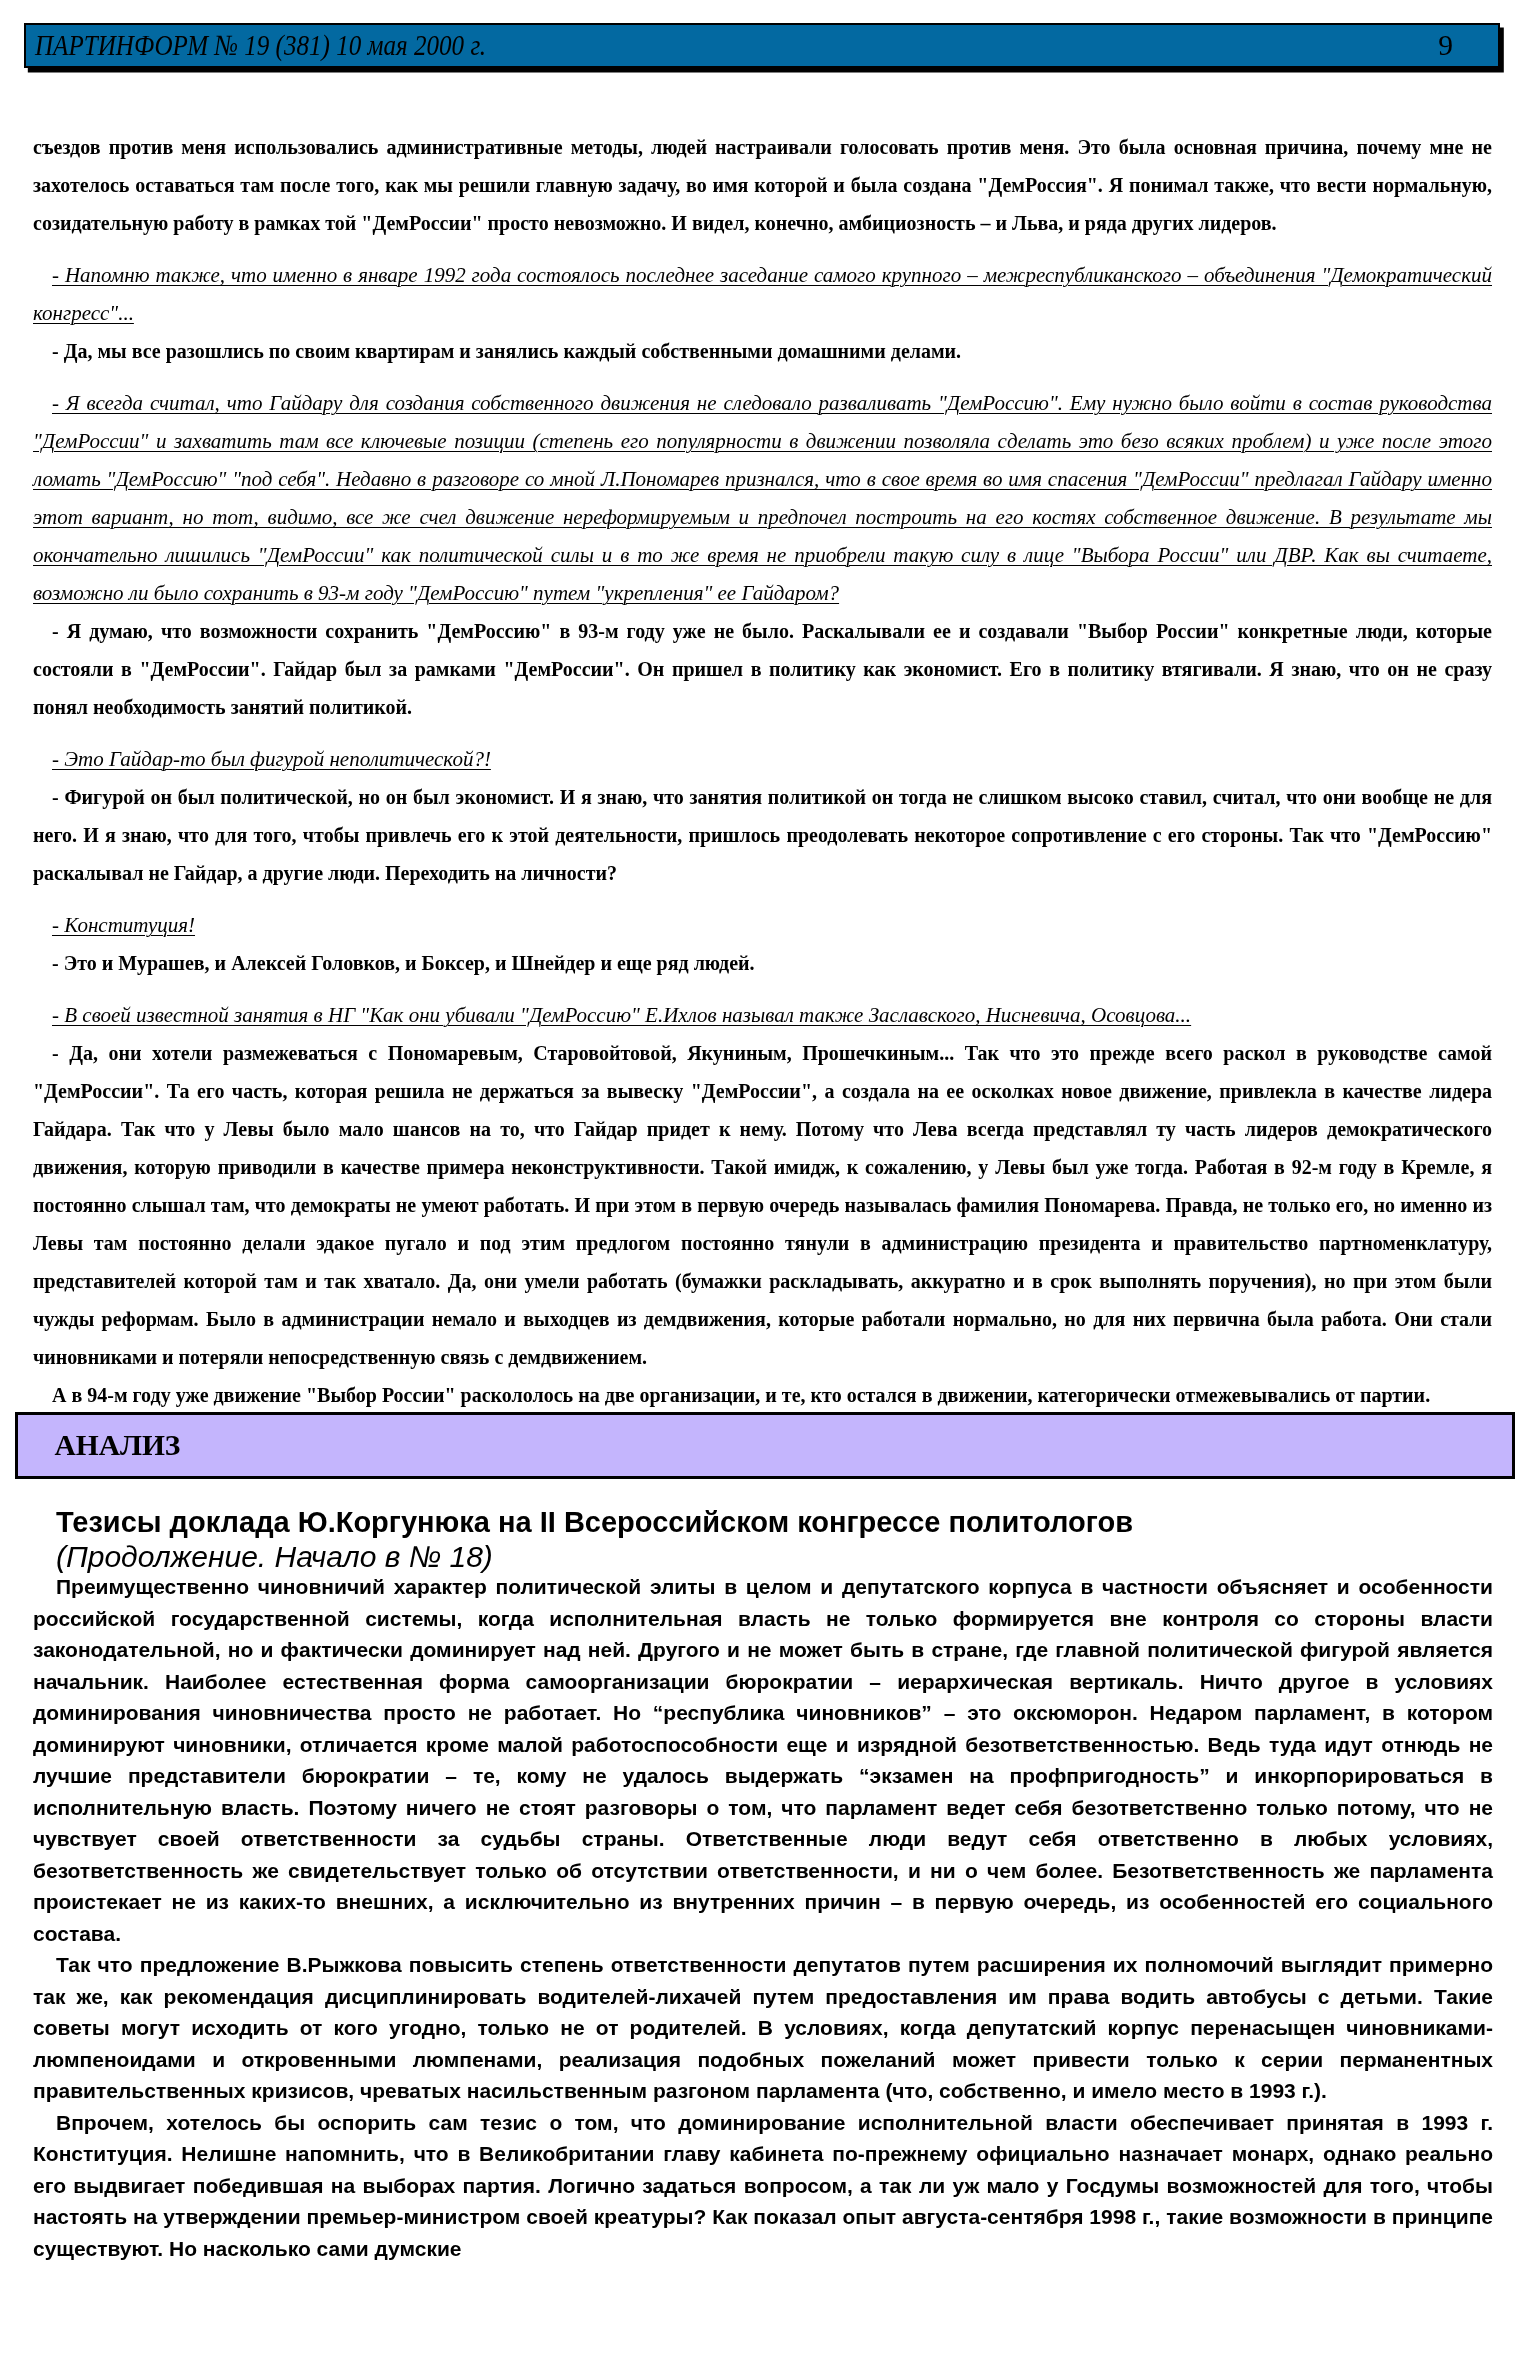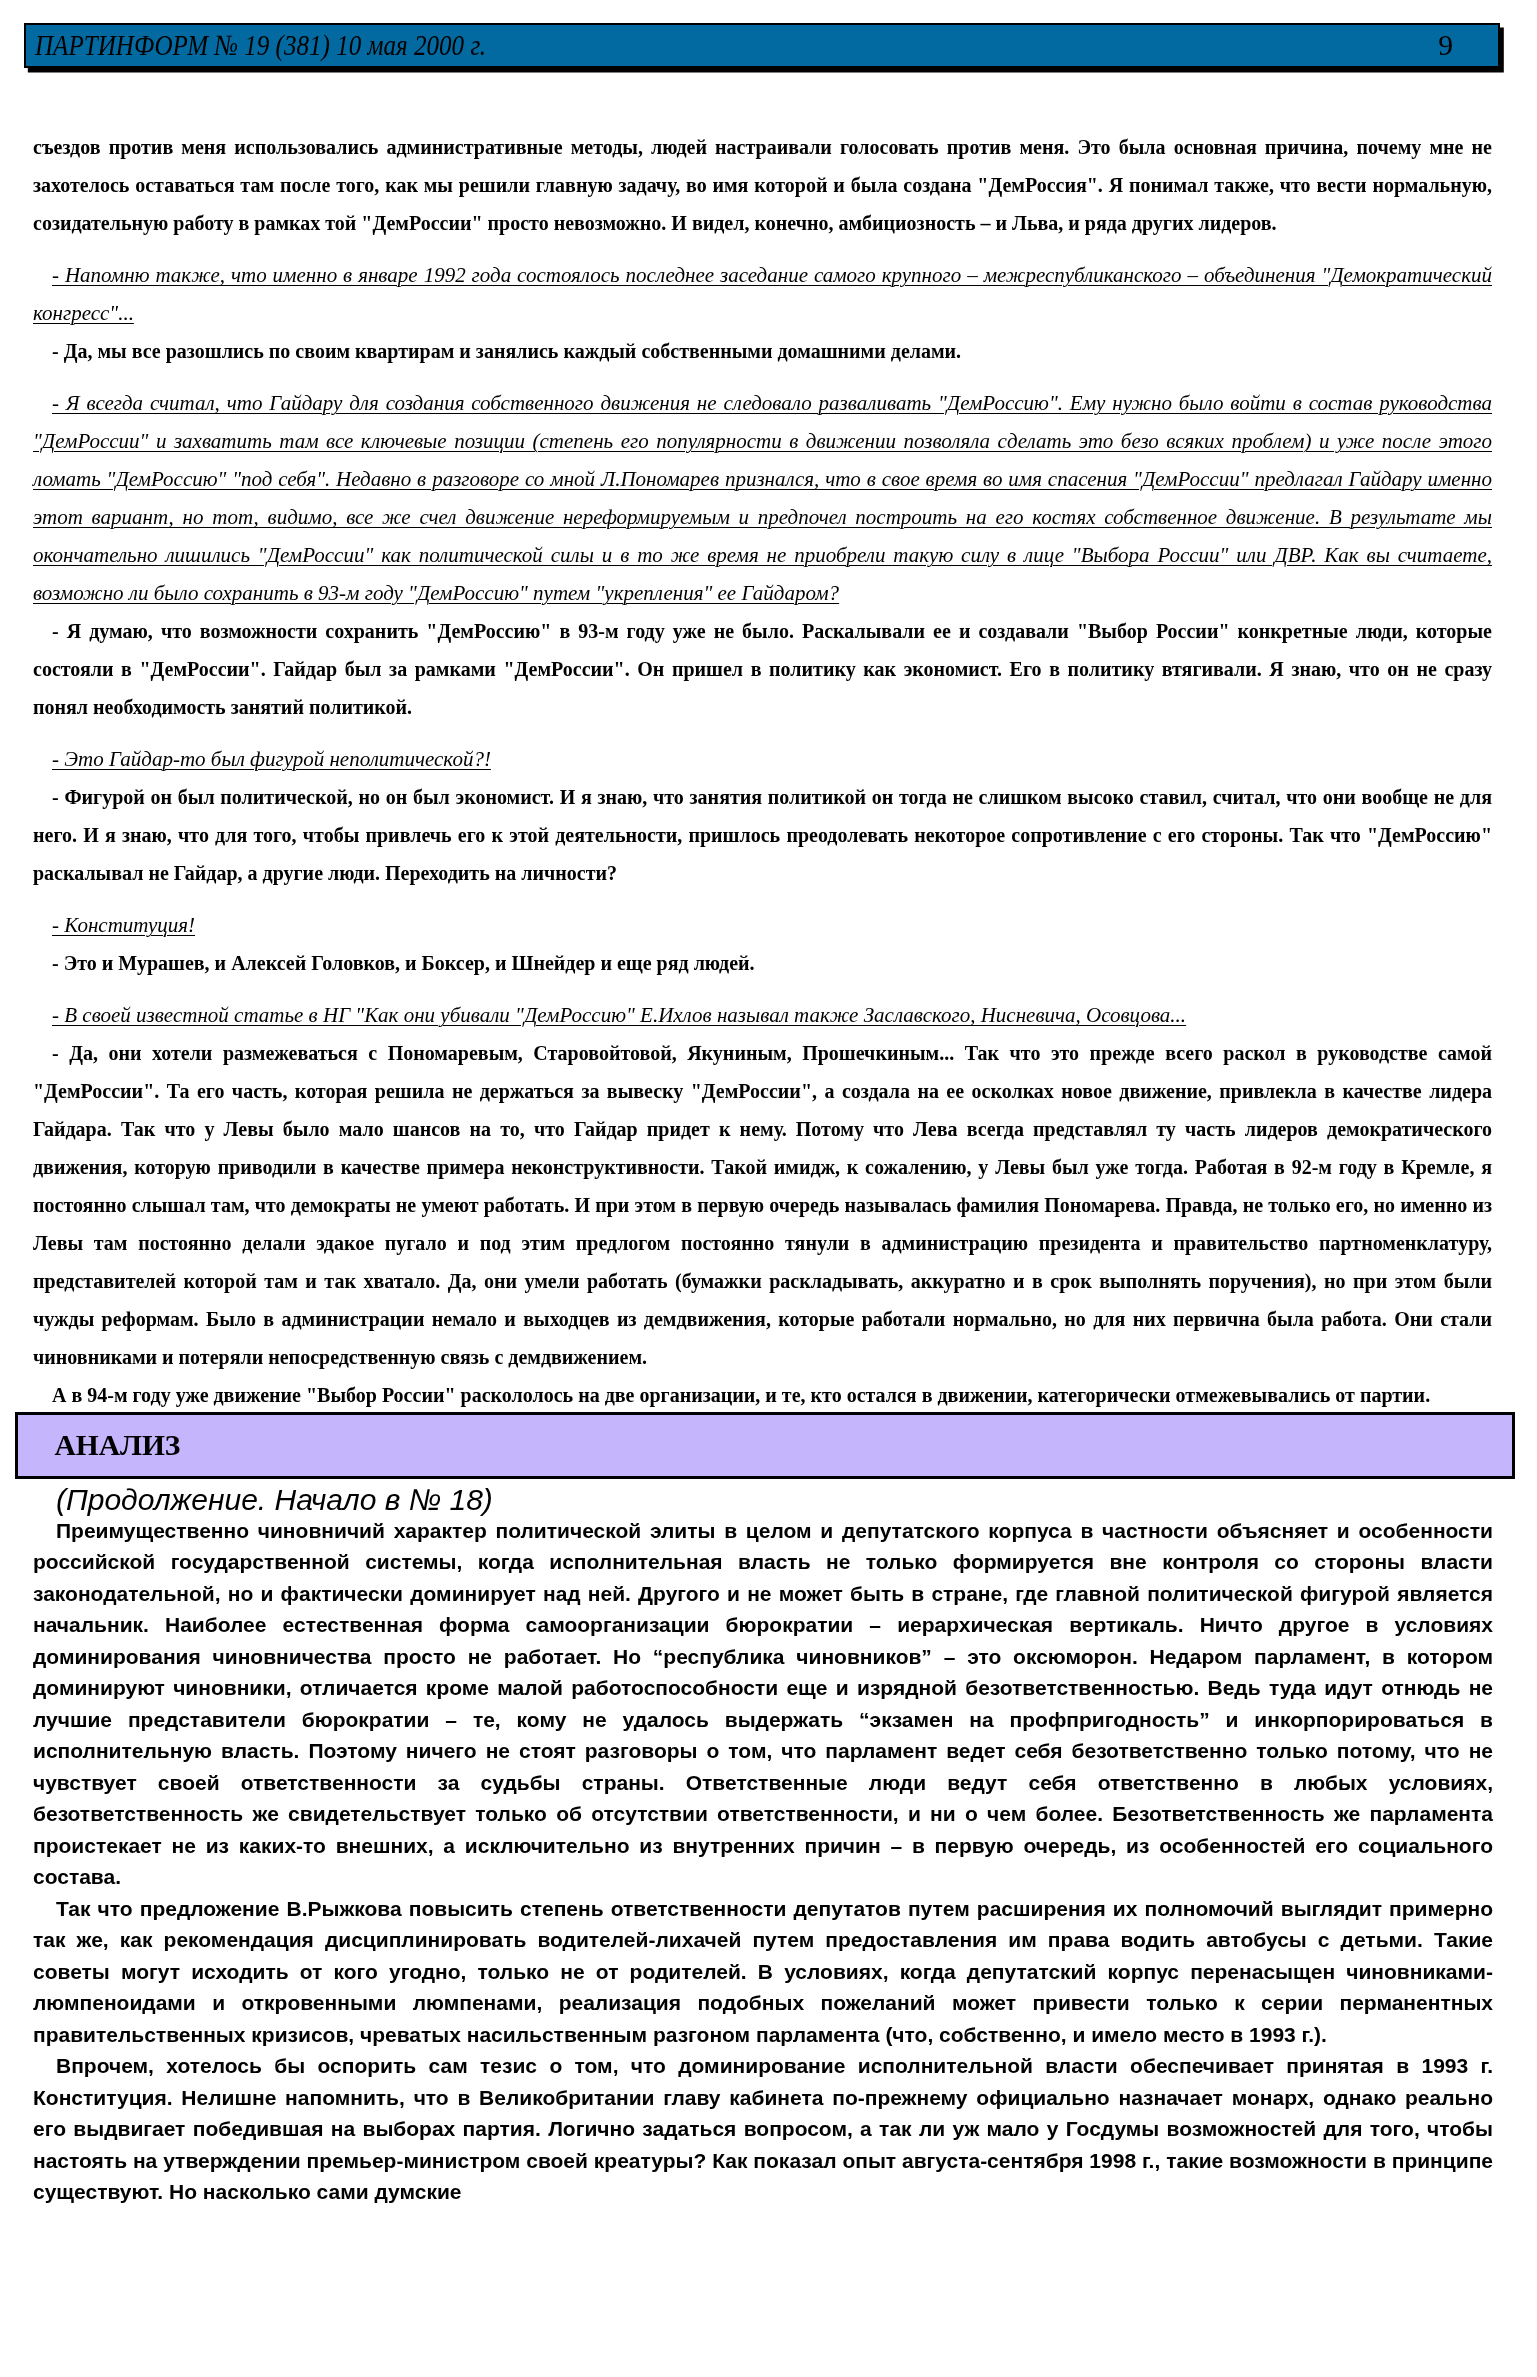"- В своей известной статье" p.q { text: статье -> занятия }
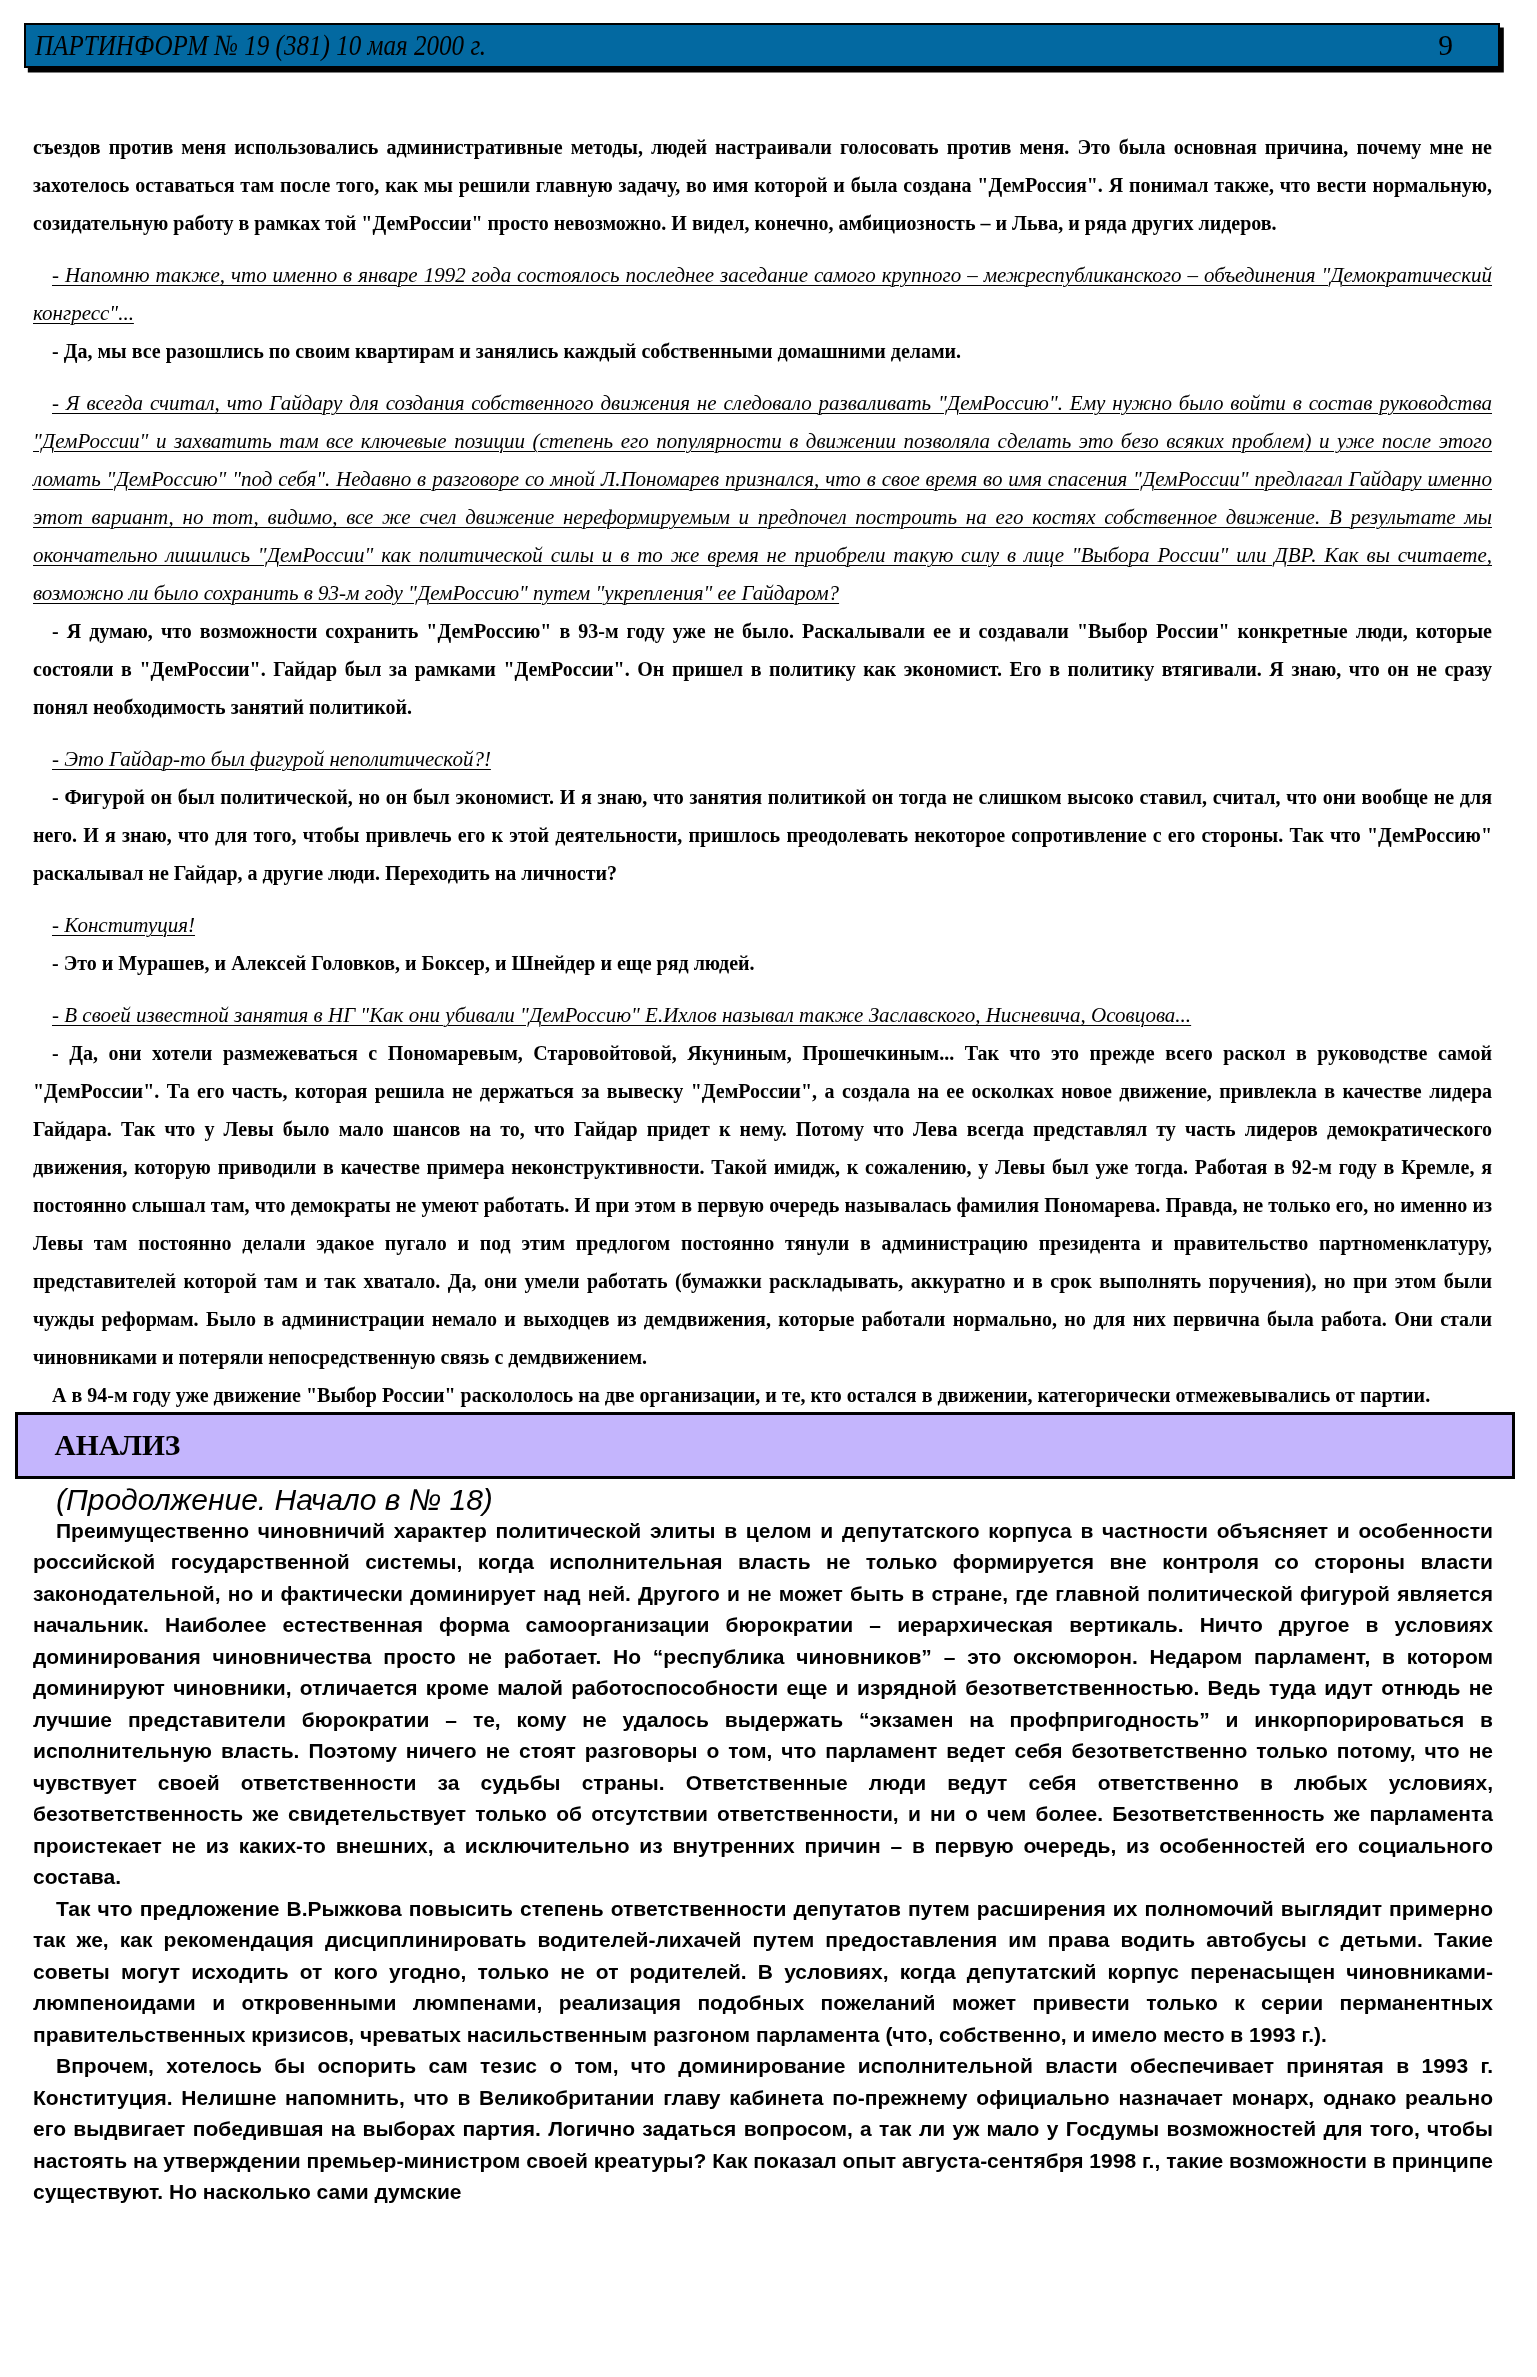"Тезисы доклада Ю.Коргунюка на II" h1.article-title { html: none -> <h1>Тезисы доклада Ю.Коргунюка на II Всероссийском конгрессе политологов</h1> }
